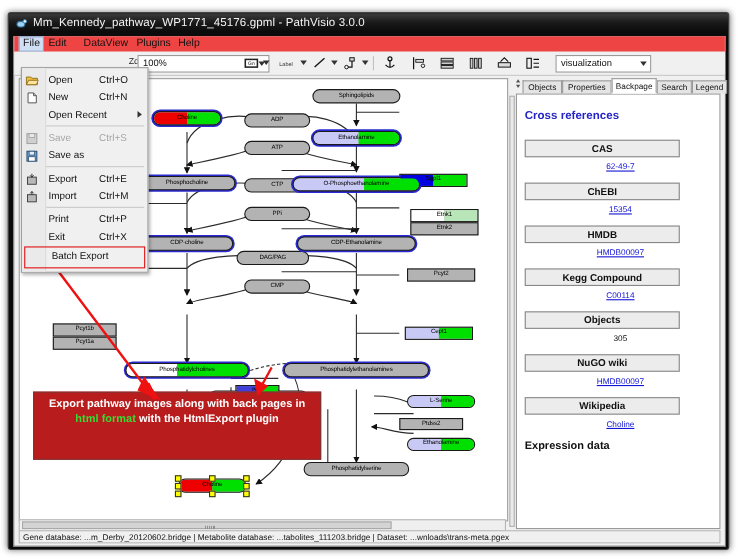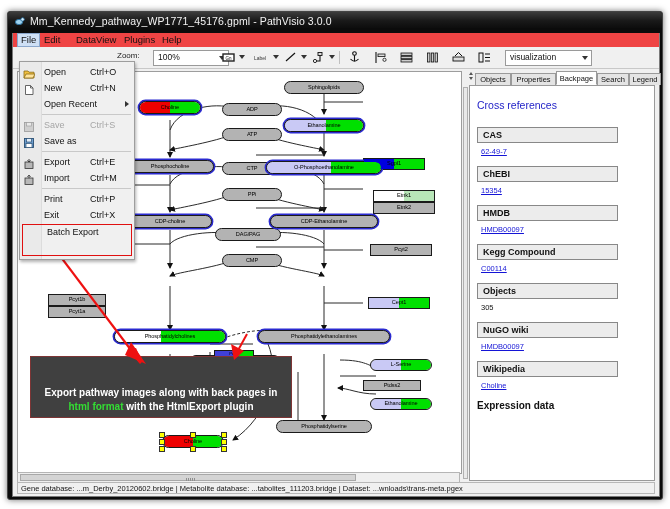"100%" div.tb-combo { left: 140px -> 112px; padding-left: none -> 44px }
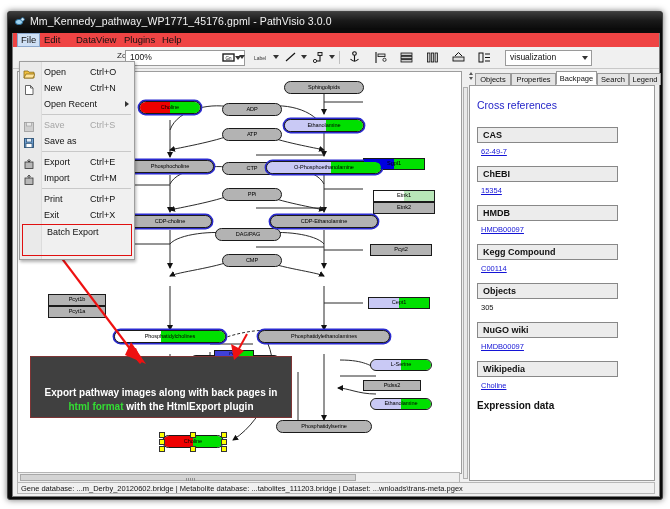"Cross references" .bp-h1 { font-weight: normal -> bold }
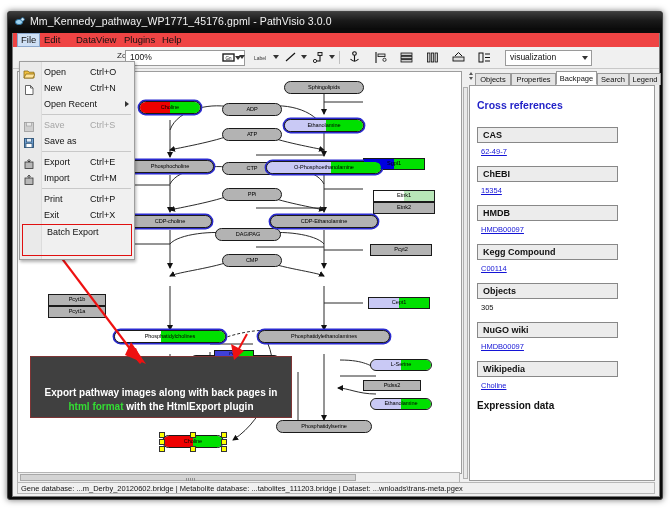"CAS" .bp-grp { text-align: none -> center }
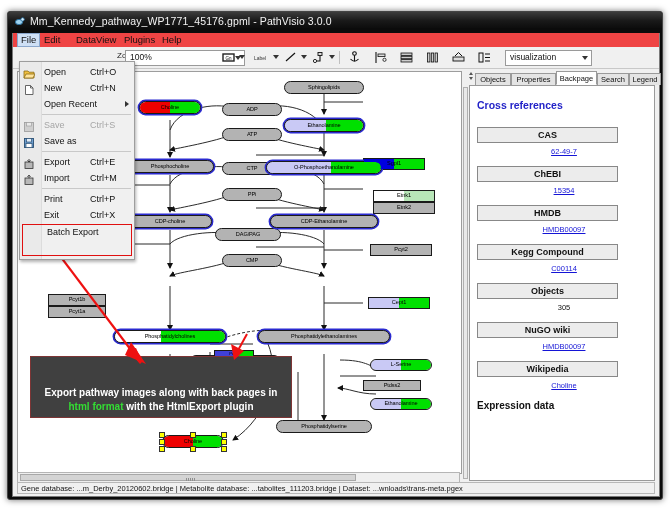"Batch Export" .menu .row.boxed { height: 32px -> 20px }
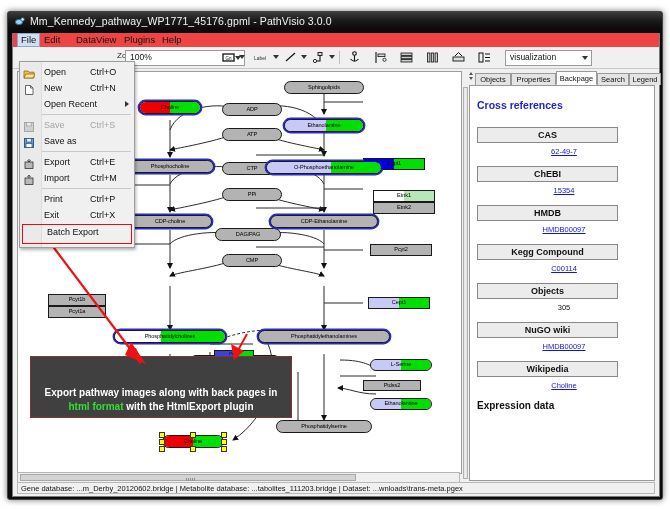"Export pathway images along with" .callout { align-items: flex-end -> flex-start; background: #404040 -> #b91c1c }
